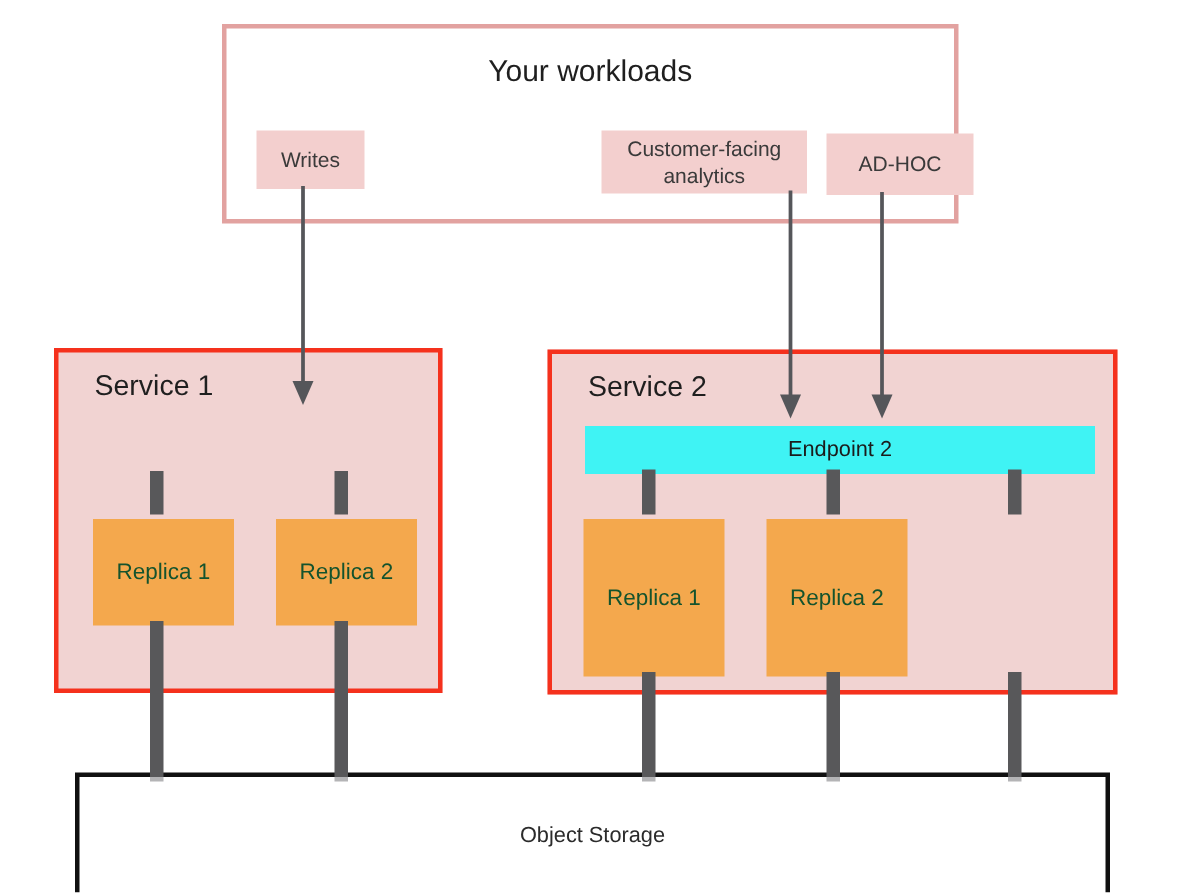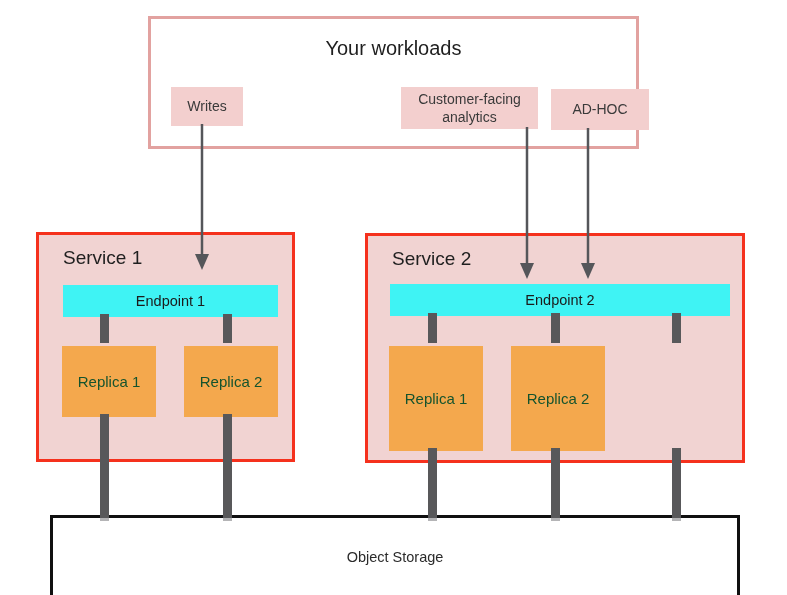"Endpoint 1" div.endpoint { html: <div>Endpoint 1</div> -> none }
